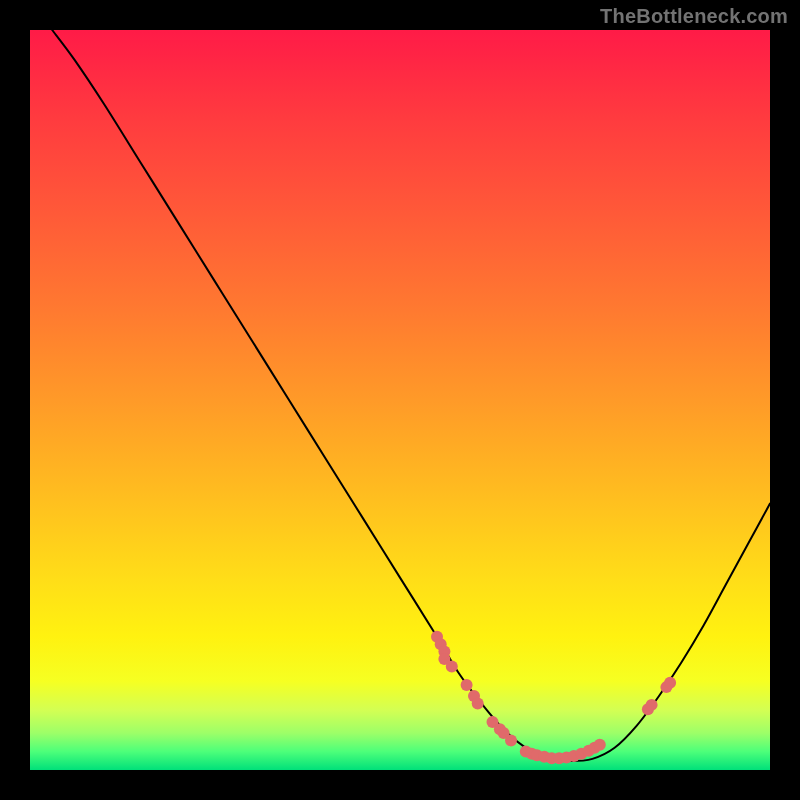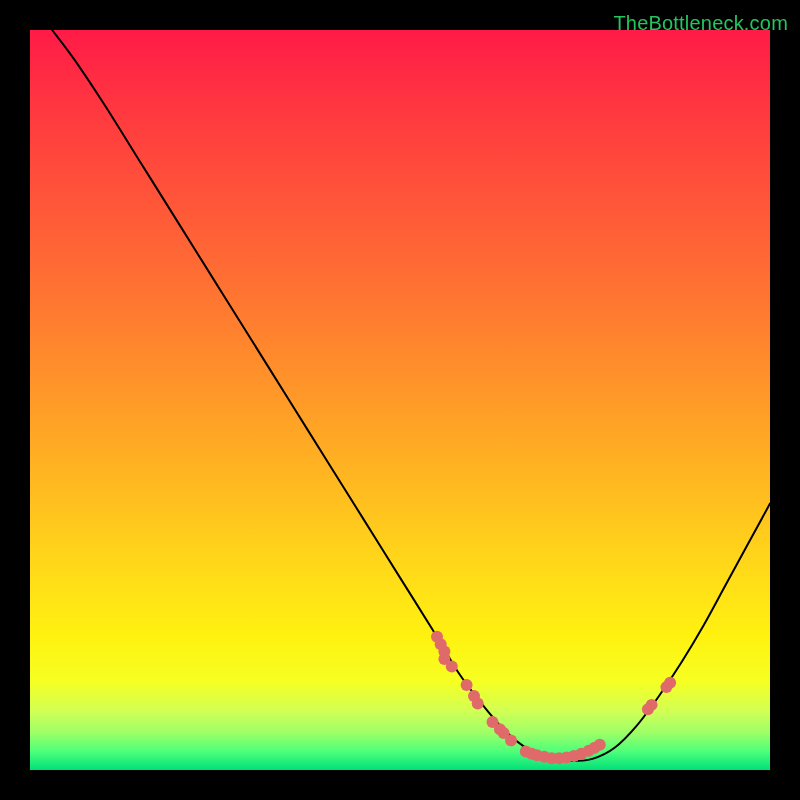"TheBottleneck.com" .watermark { color: #22c55e -> #737373; font-weight: 400 -> 700; top: 12px -> 5px }
